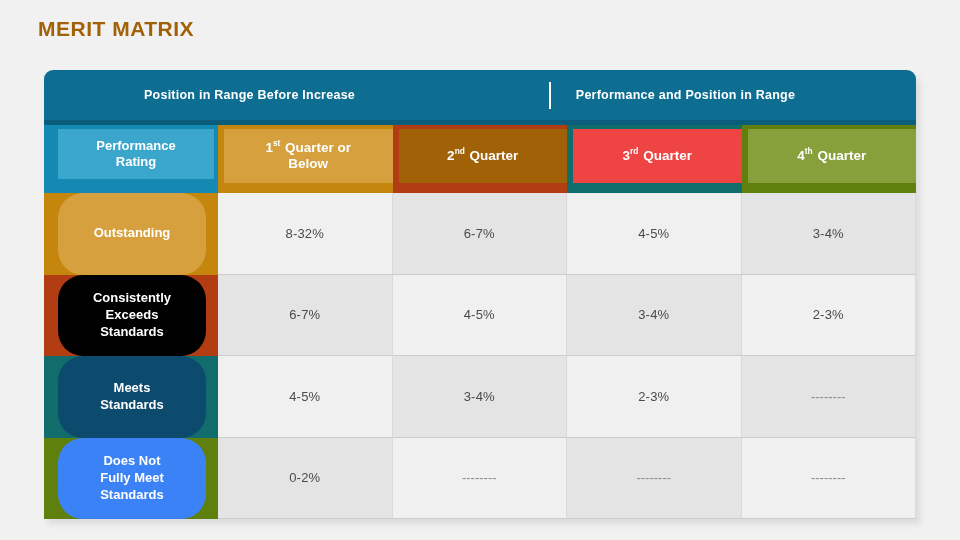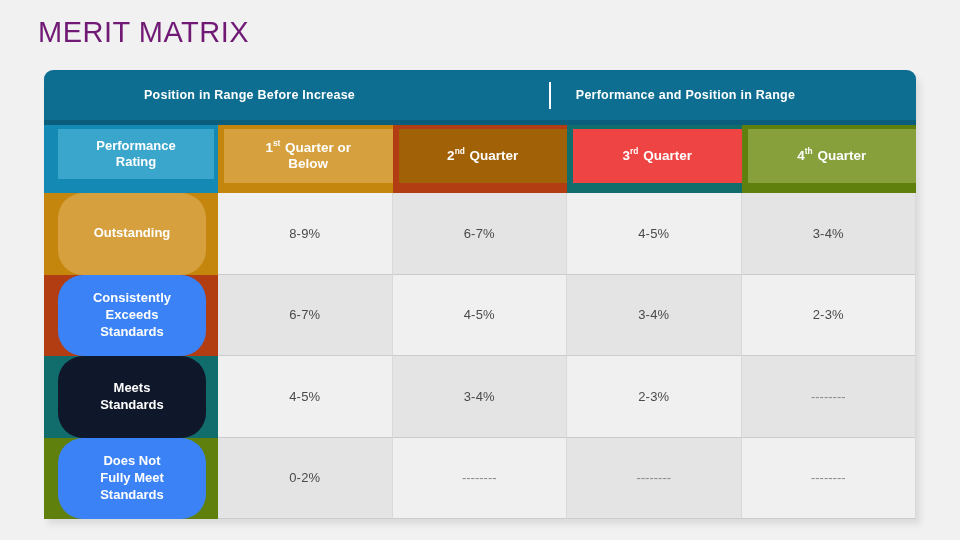"MERIT MATRIX" .slide-title { color: #701a75 -> #a16207; font-size: 29px -> 21px; font-weight: normal -> bold }
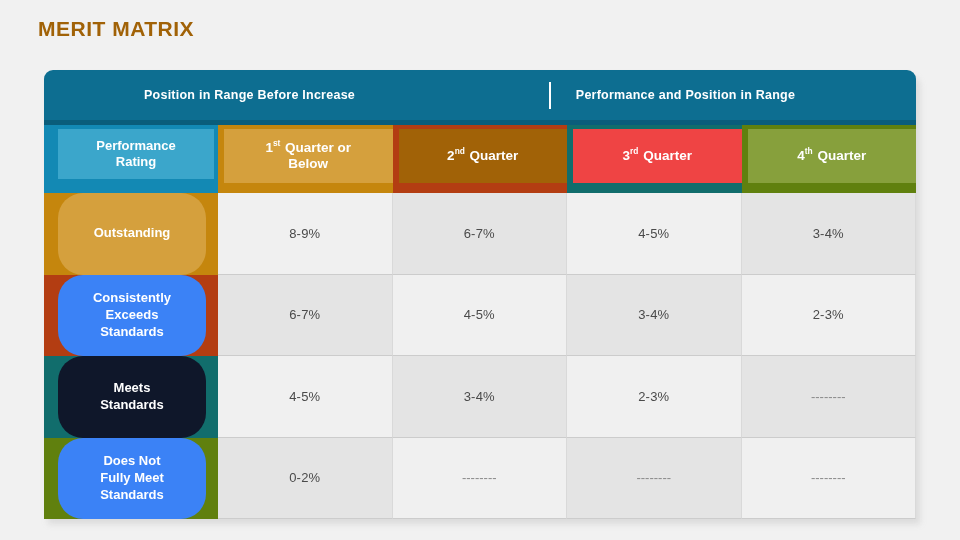"8-9%" div.data-cell { text: 8-9% -> 8-32% }
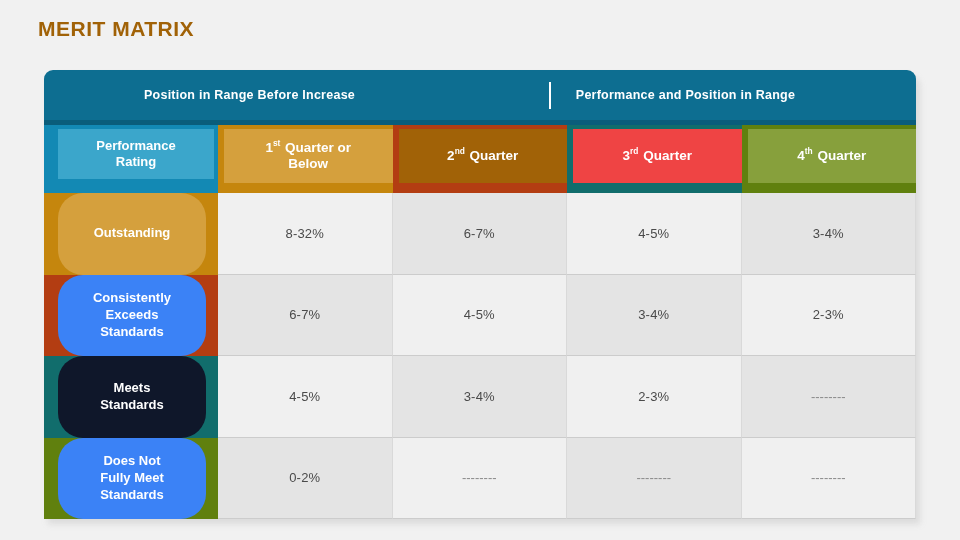"Consistently" div.panel { background: #3b82f6 -> #000000 }
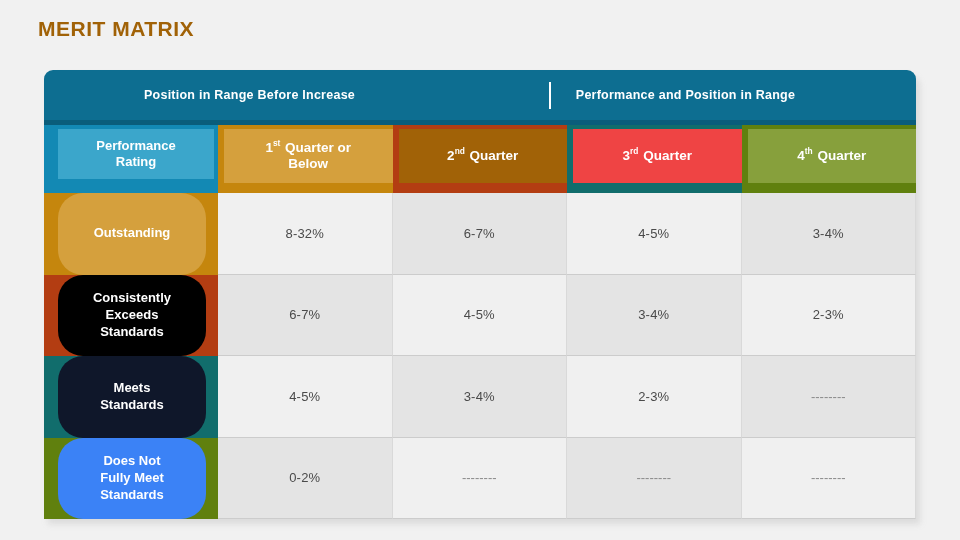"Meets" div.panel { background: #0f172a -> #0c4a6e }
